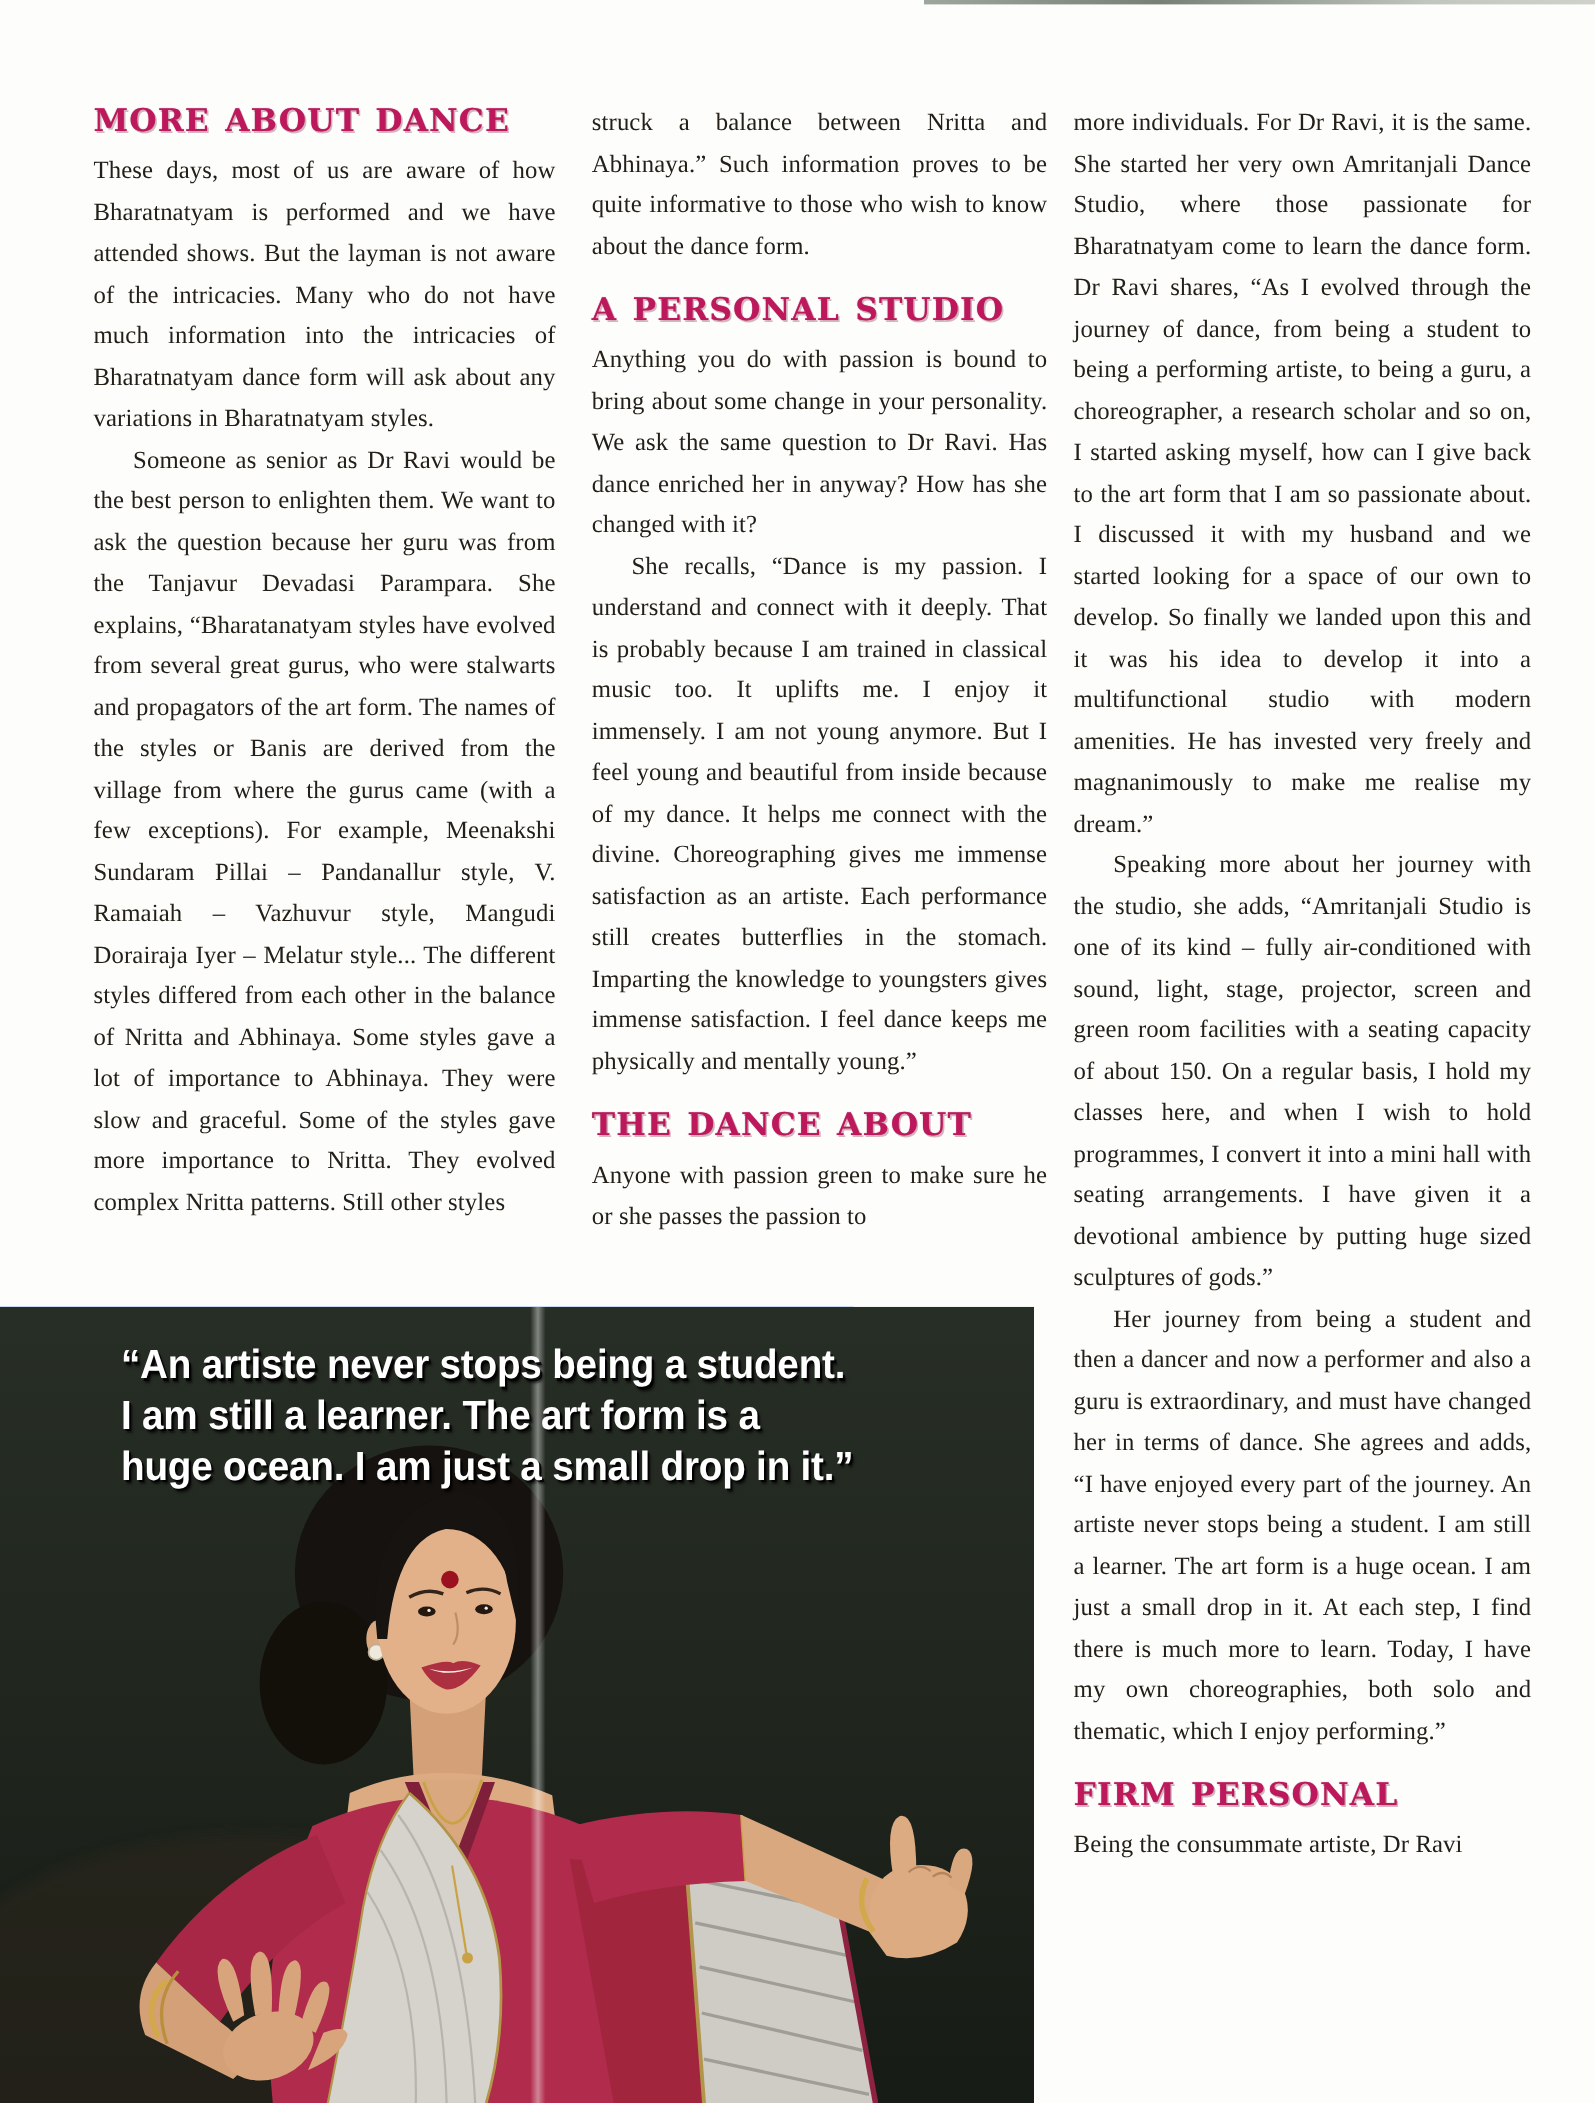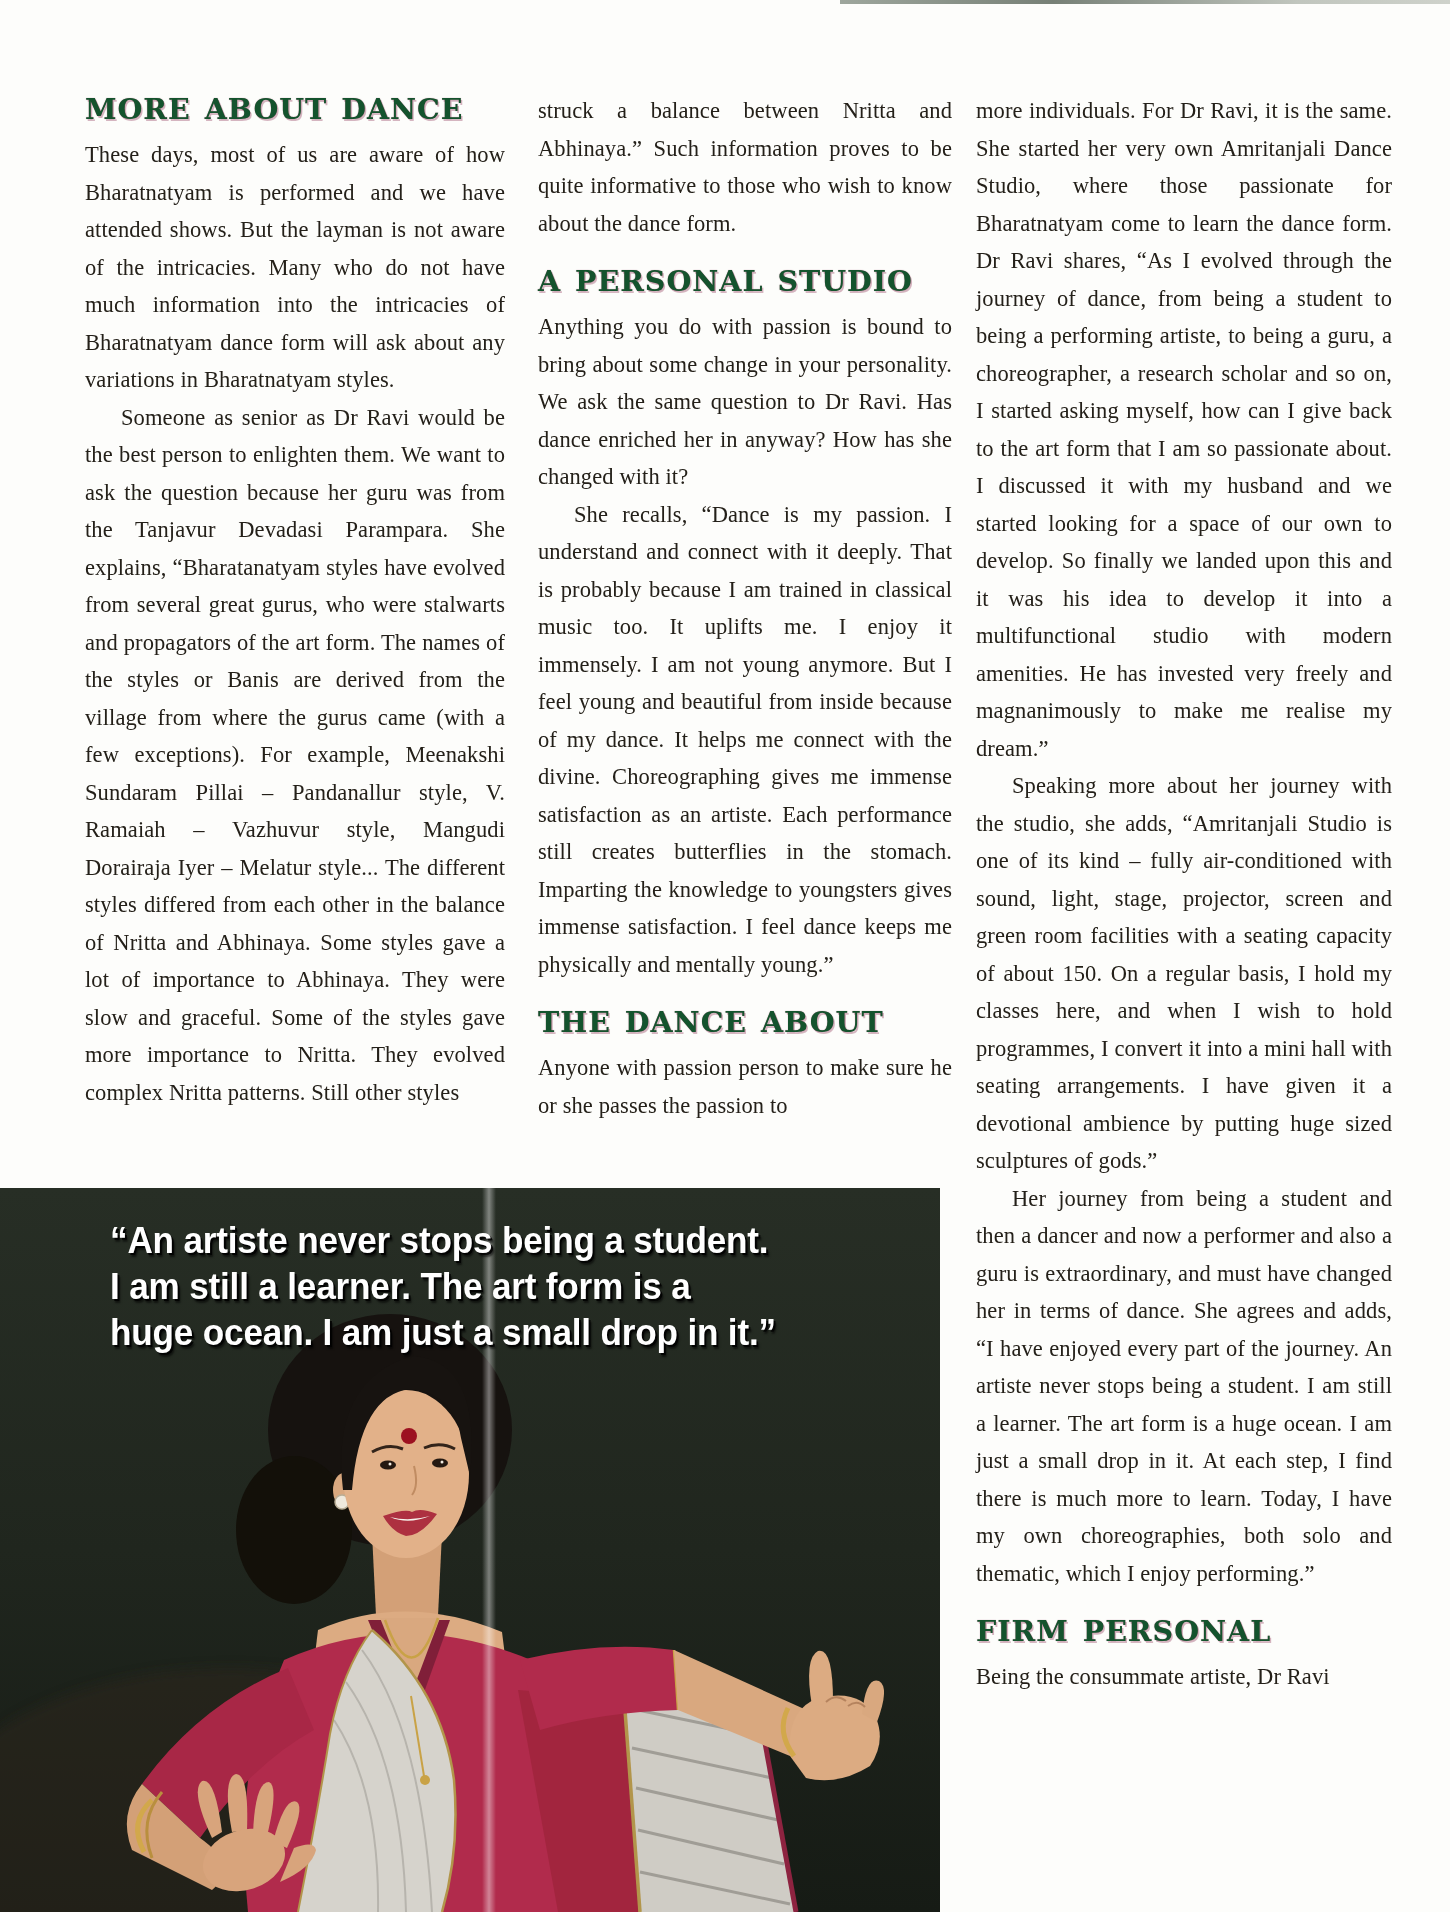"MORE ABOUT DANCE" .shead { color: #14532d -> #be185d }
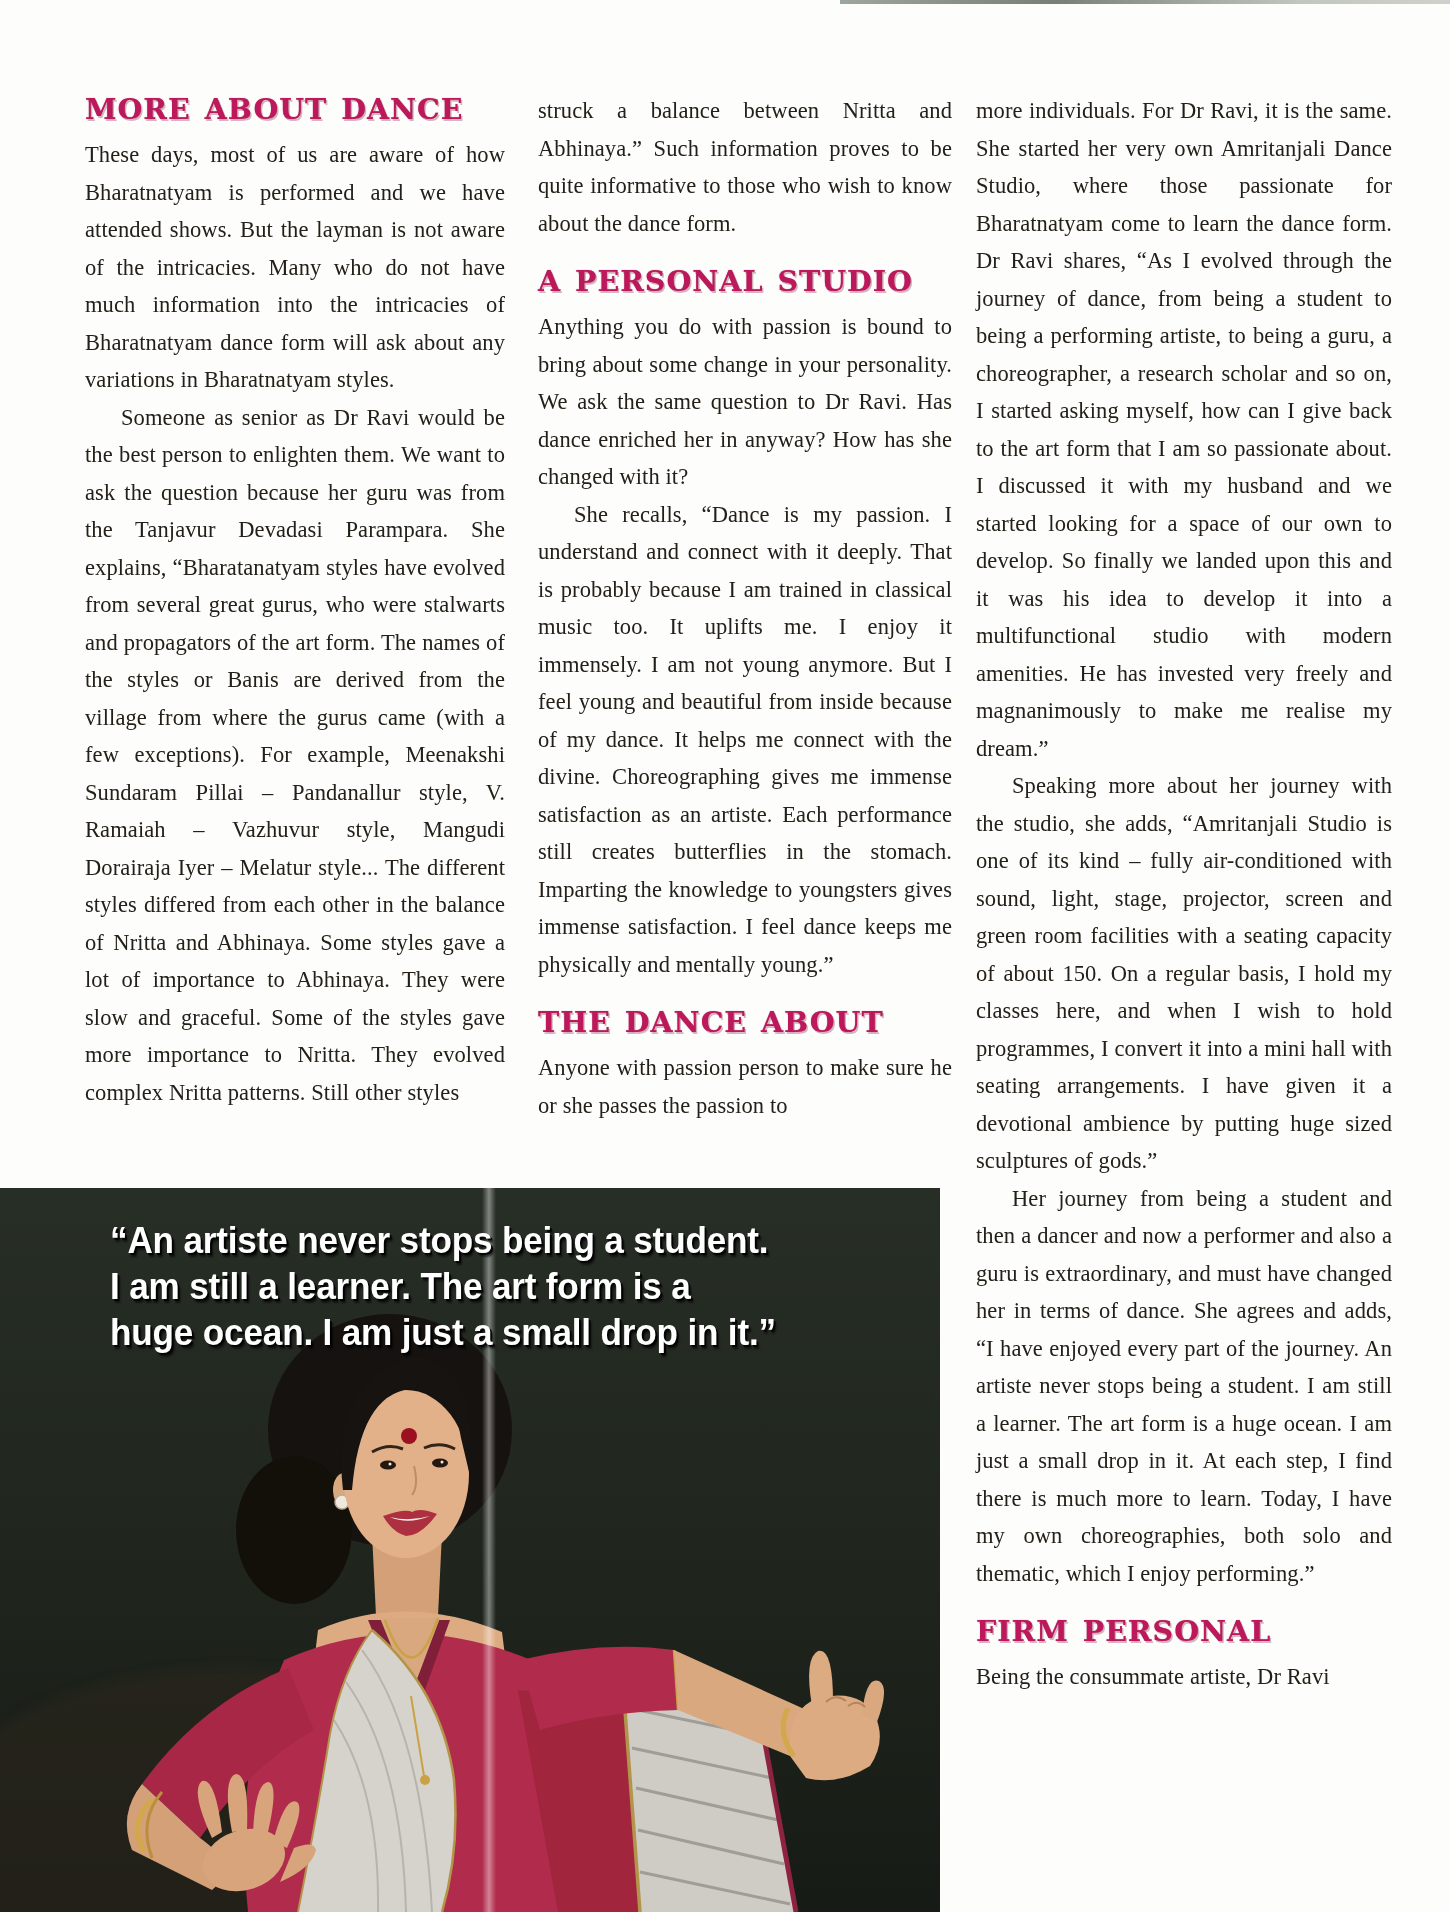"Anyone with passion person to" p { text: person -> green }
